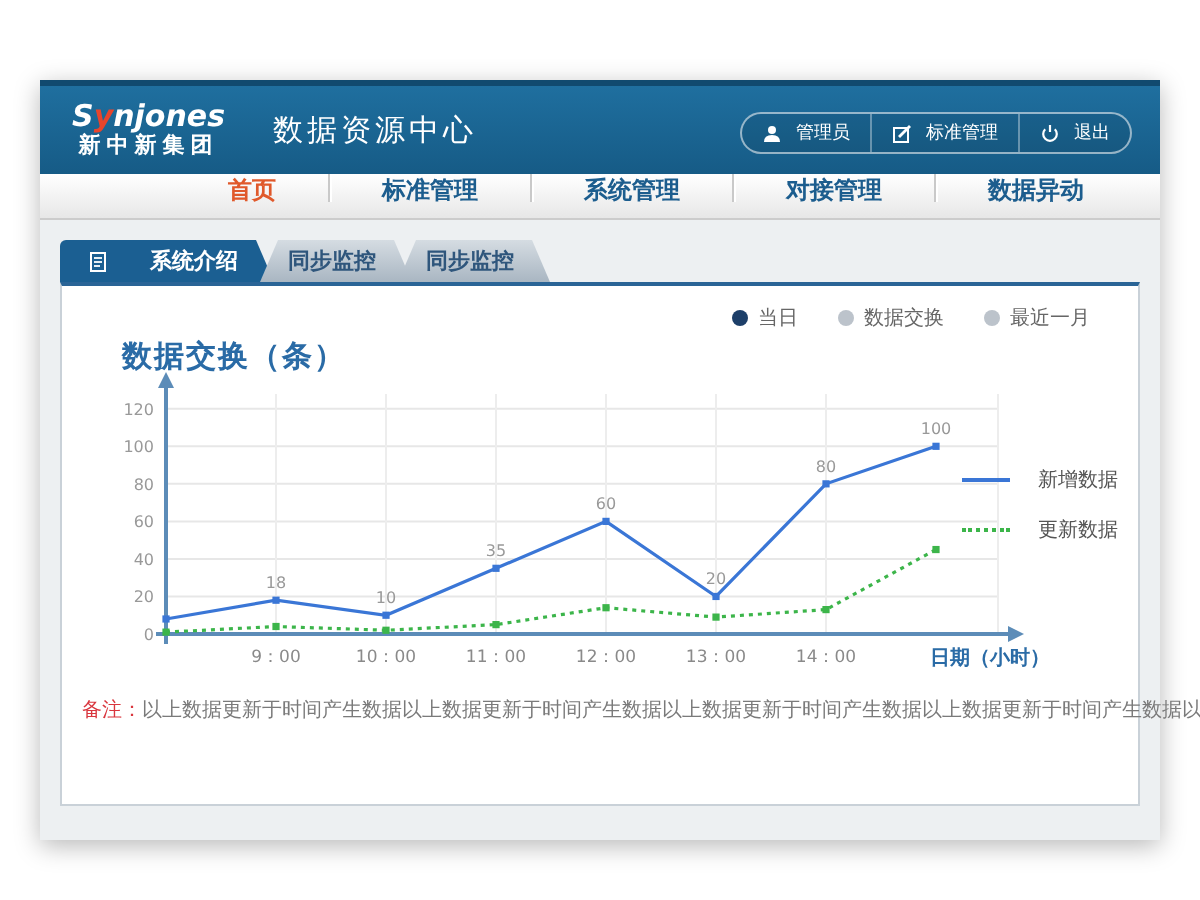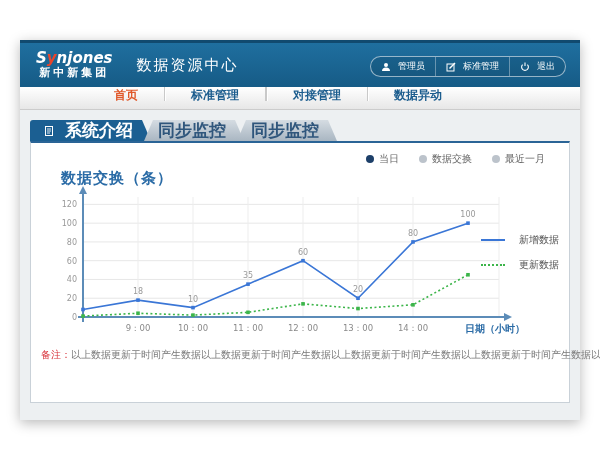"系统管理" div.nav-item { html: none -> <div>系统管理</div> }
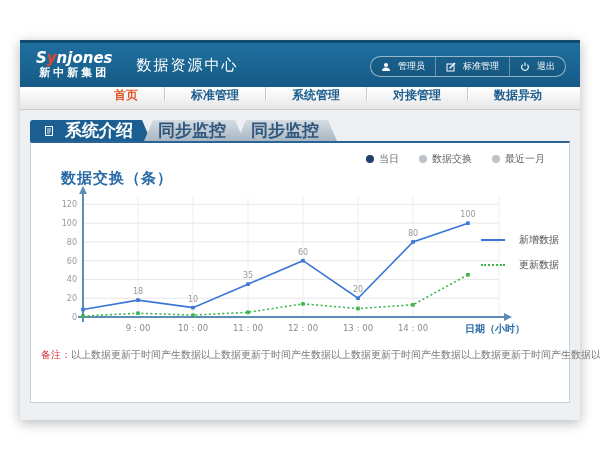"系统介绍" .tab { font-size: 17px -> 11px; gap: 11px -> 21px }
